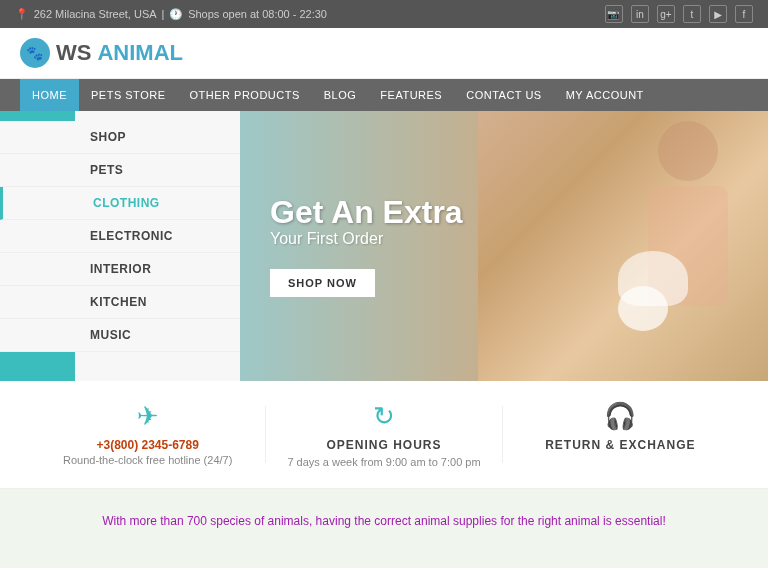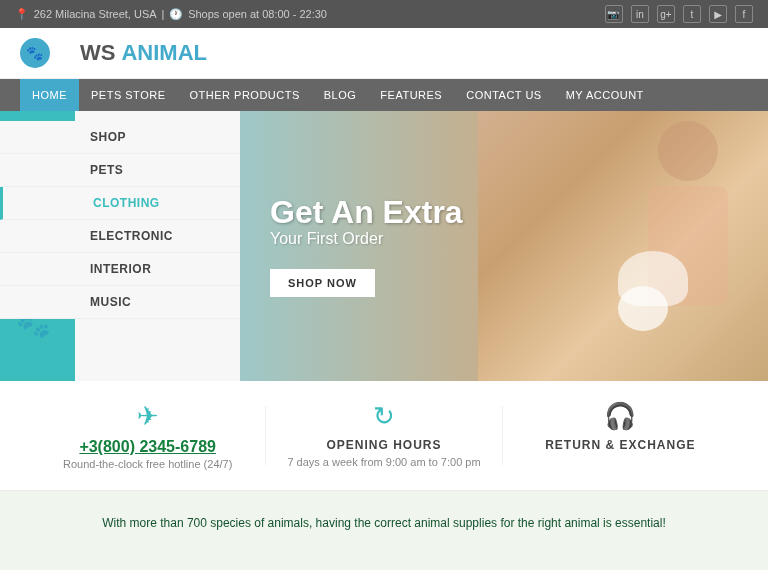"WS" .logo-ws { margin-left: 24px -> none }
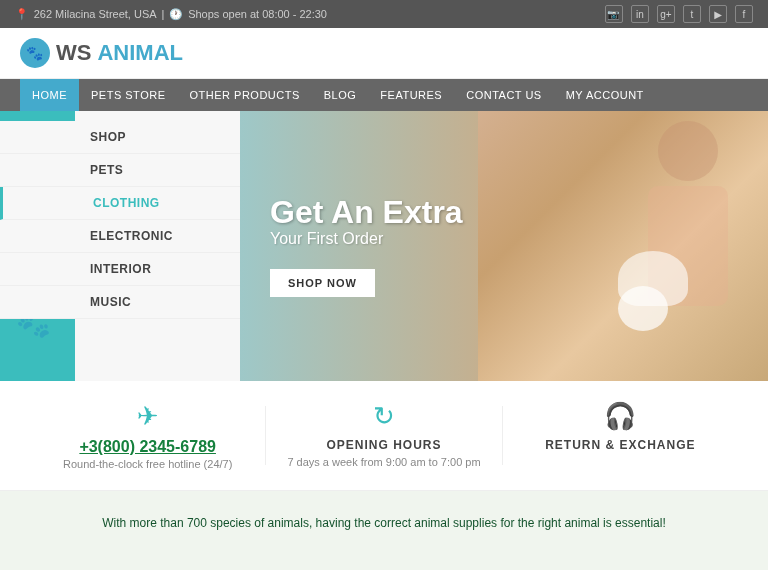"KITCHEN" a { html: none -> <a>KITCHEN</a> }
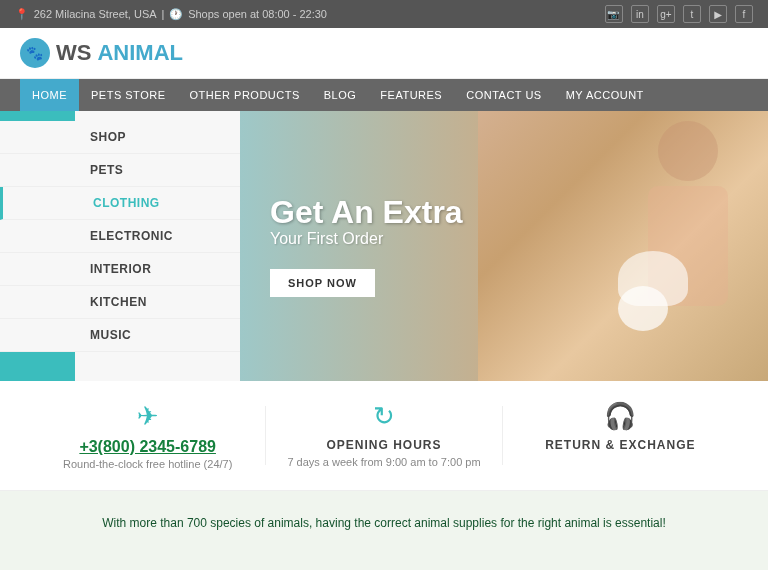"+3(800) 2345-6789" .feature-phone { color: #15803d -> #c2410c; font-size: 16px -> 12px; text-decoration: underline -> none }
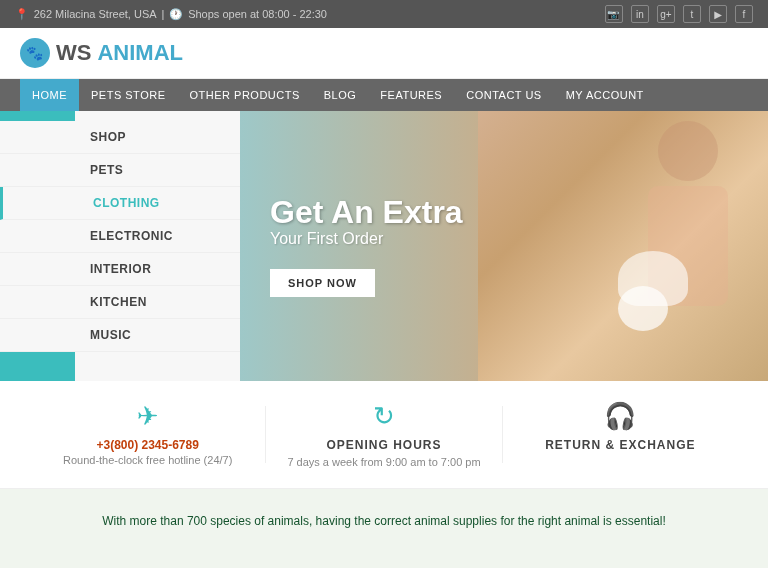"With more than 700 species" .featured-desc { color: #14532d -> #a21caf }
